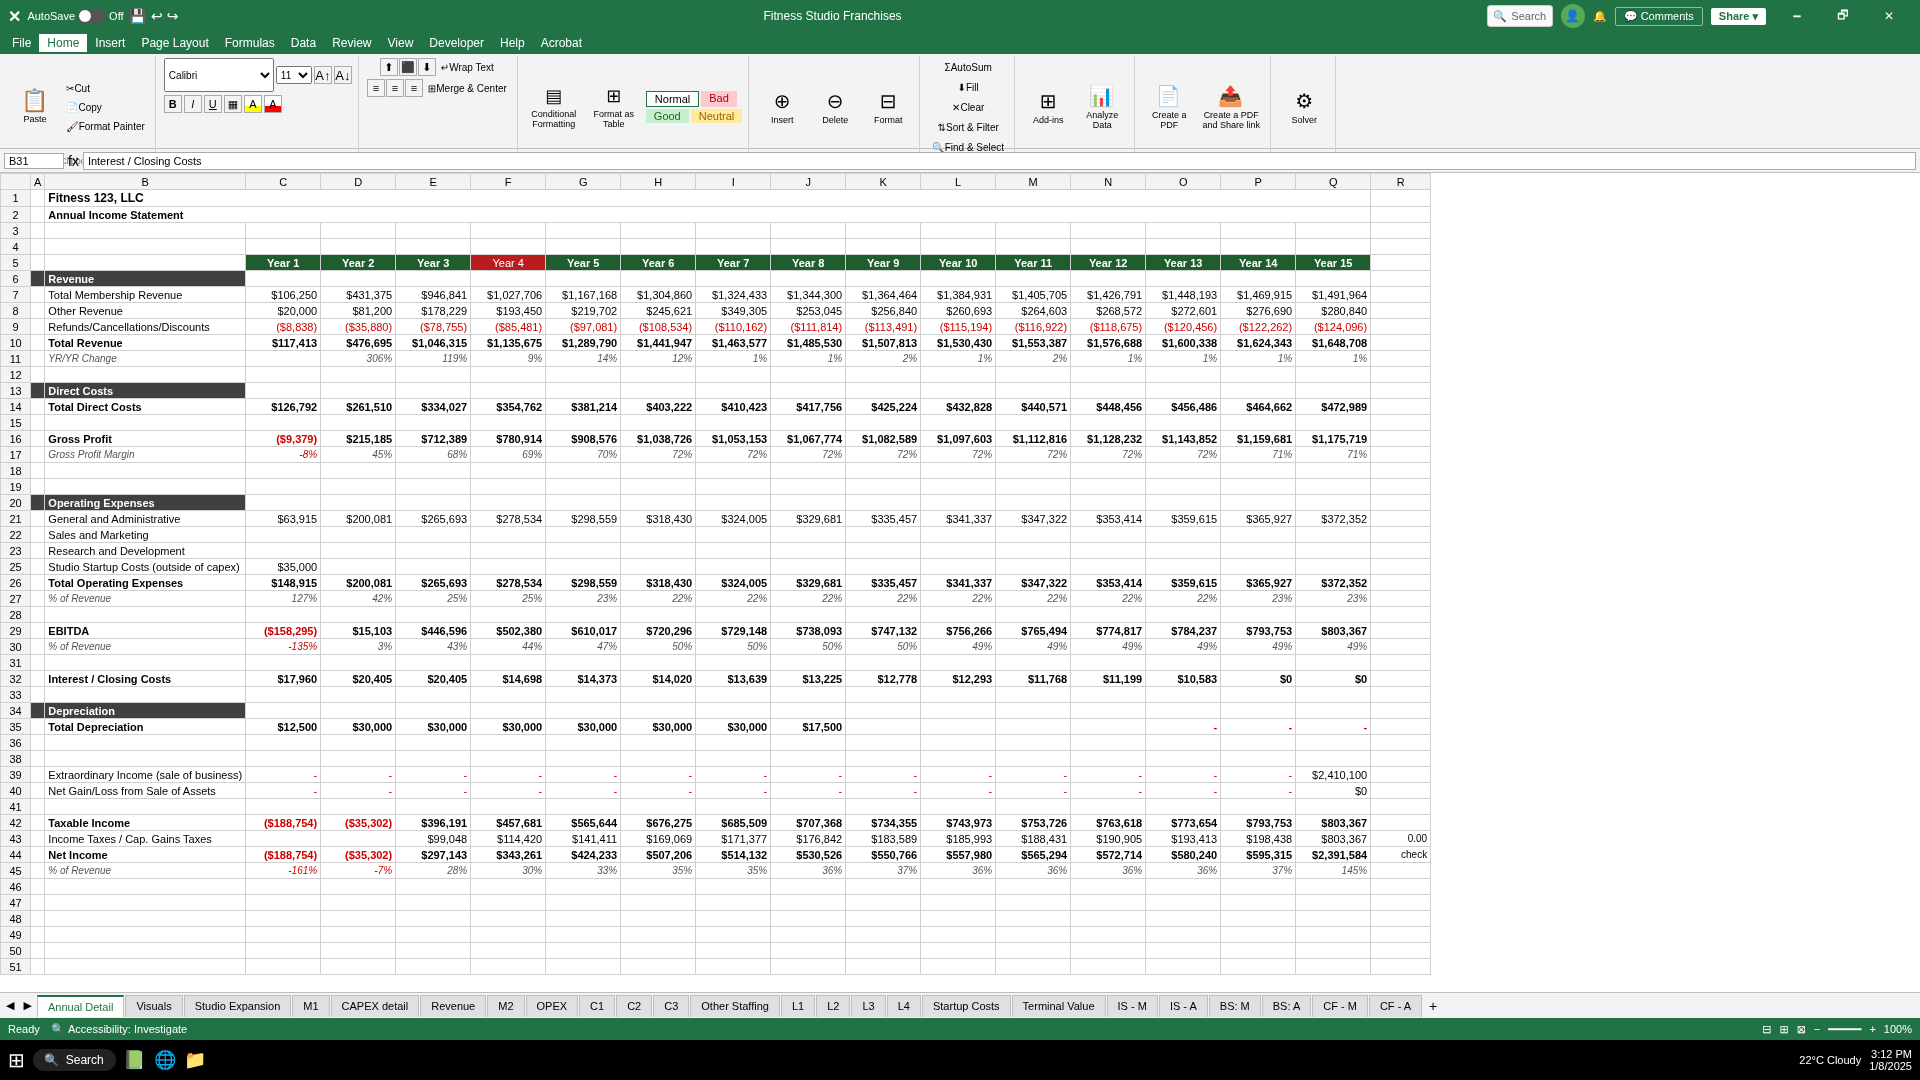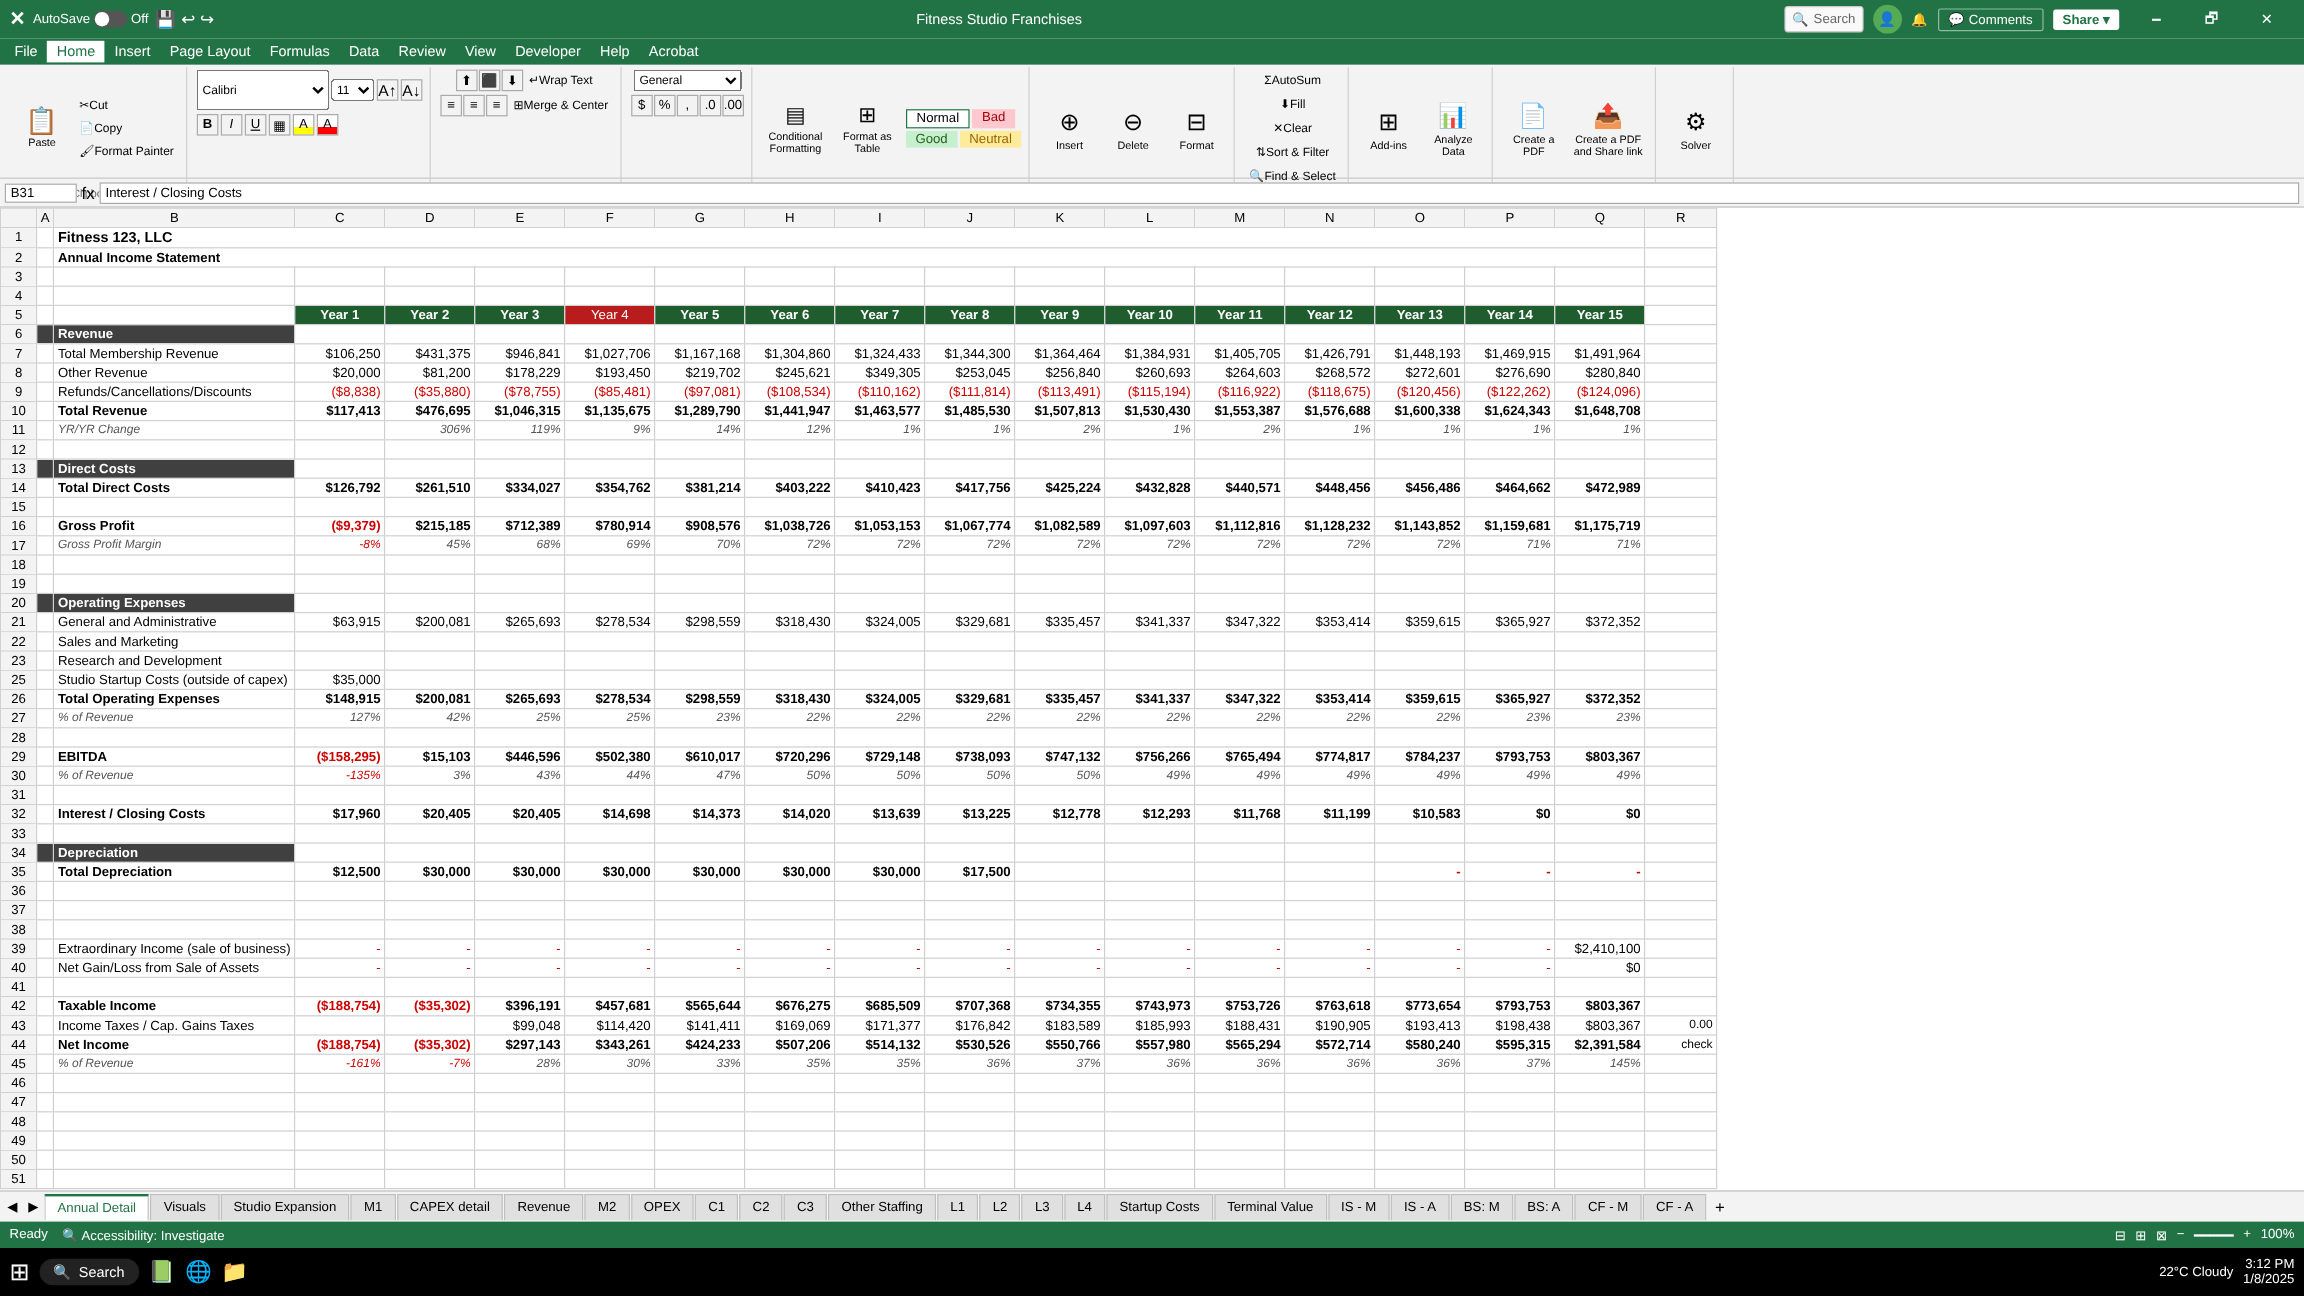"General" div.ribbon-group { html: <div> <div> <select> <option>General</option> </select> <div> <span>$</span> <span>%</span> <span>,</span> <span>.0</span> <span>.00</span> </div> </div> <div>Number</div> </div> -> none }
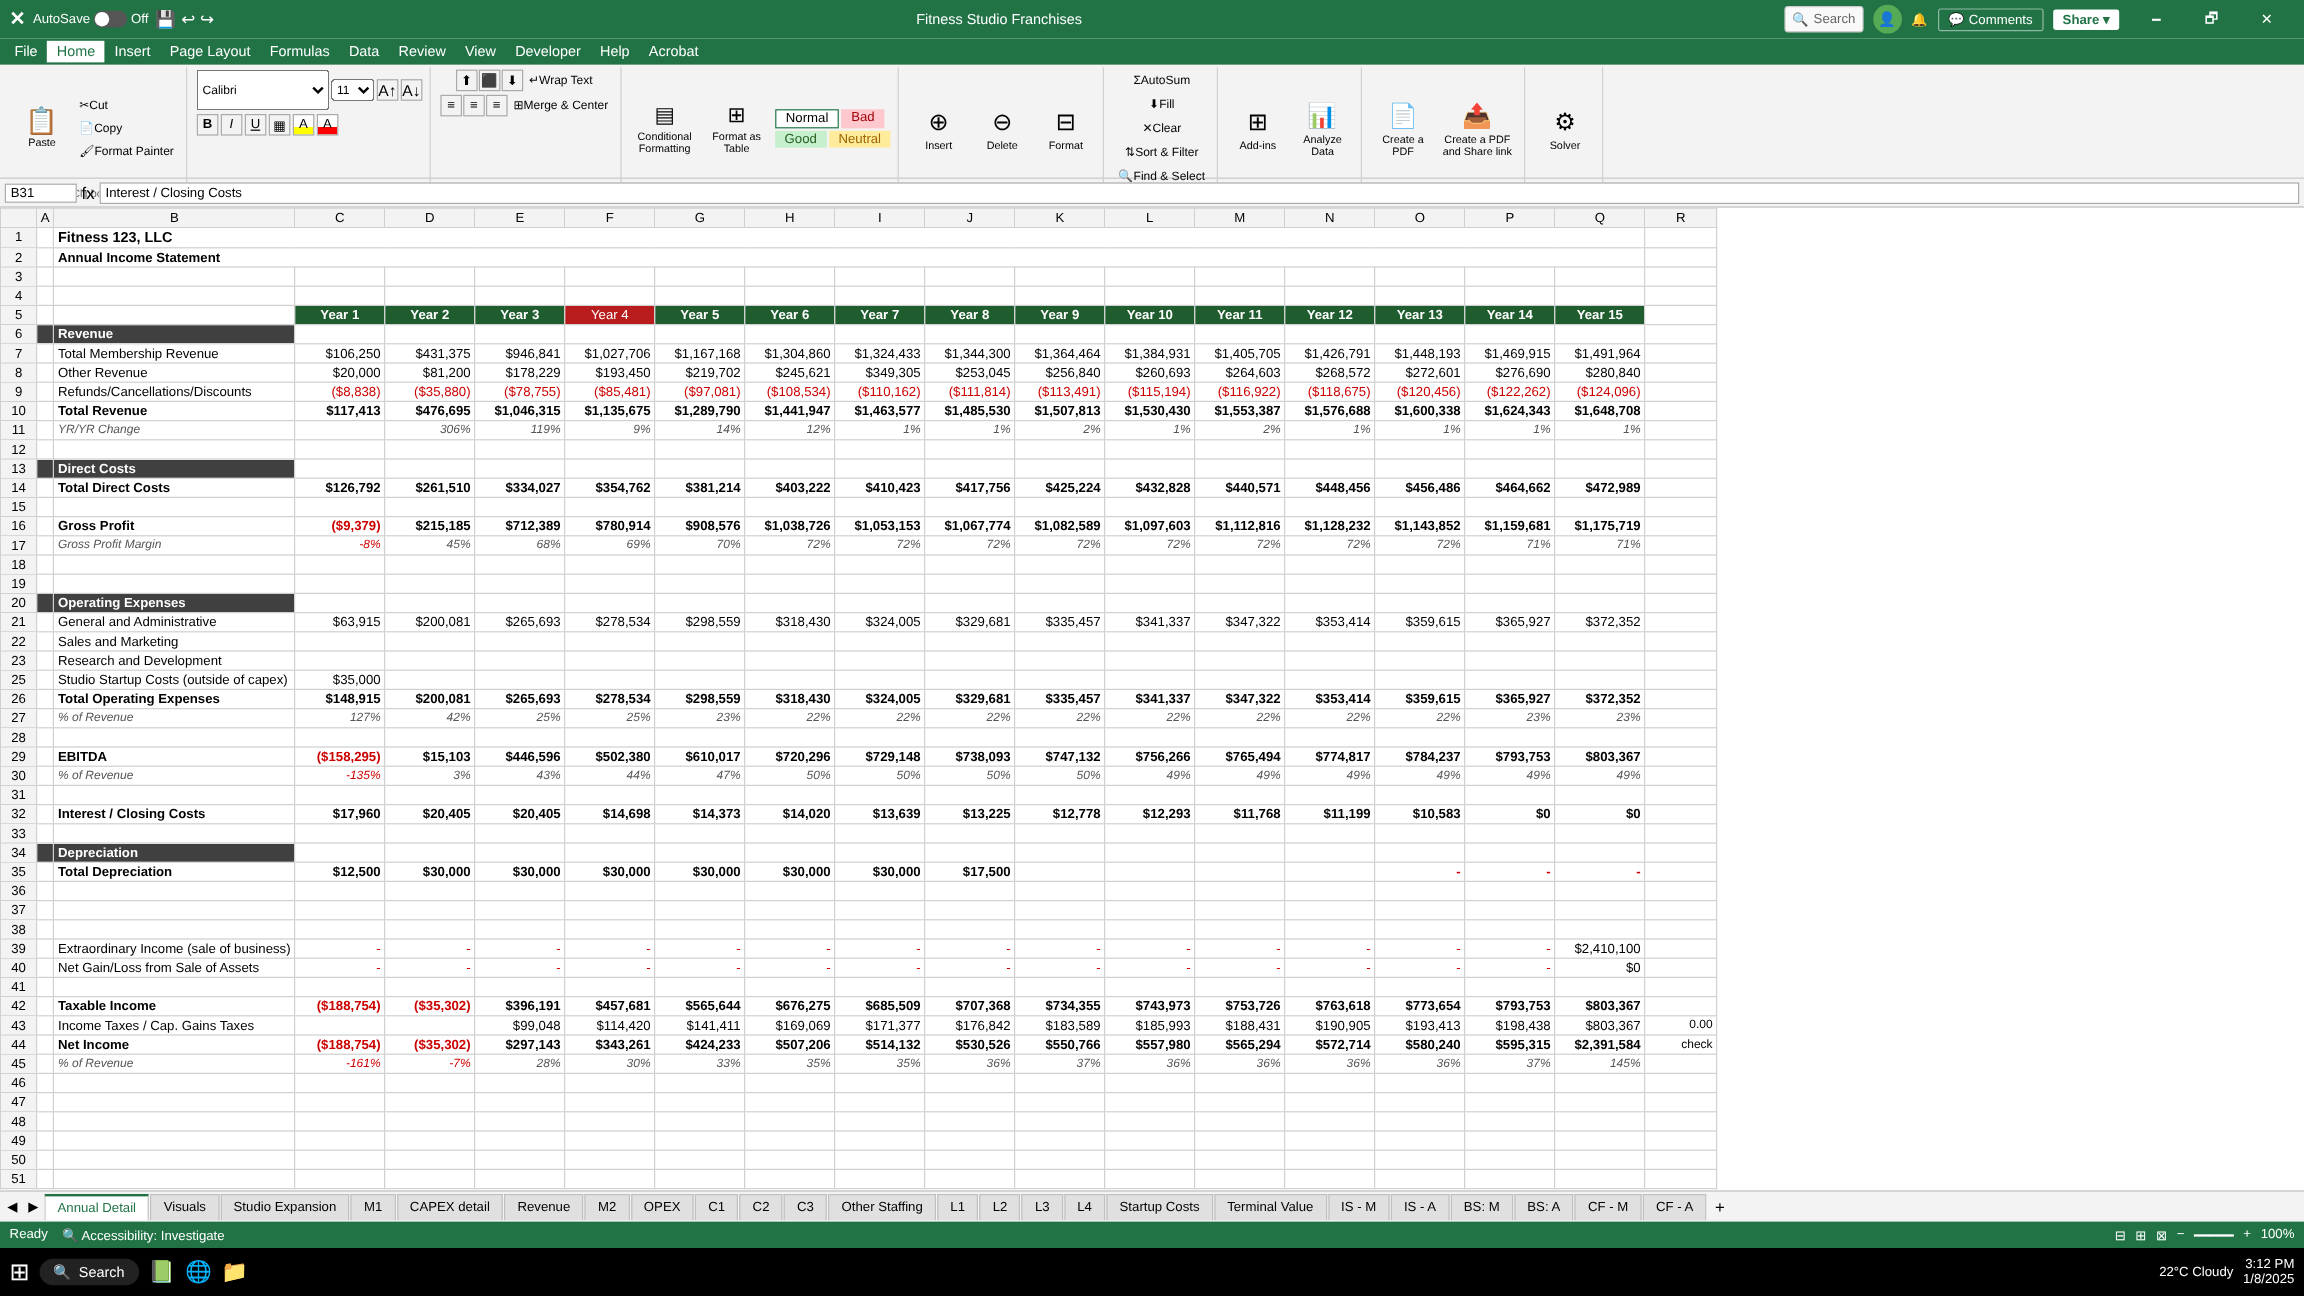"37" tr { html: <tr> <td>37</td> <td></td> <td></td> <td></td> <td></td> <td></td> <td></td> <td></td> <td></td> <td></td> <td></td> <td></td> <td></td> <td></td> <td></td> <td></td> <td></td> <td></td> <td></td> </tr> -> none }
